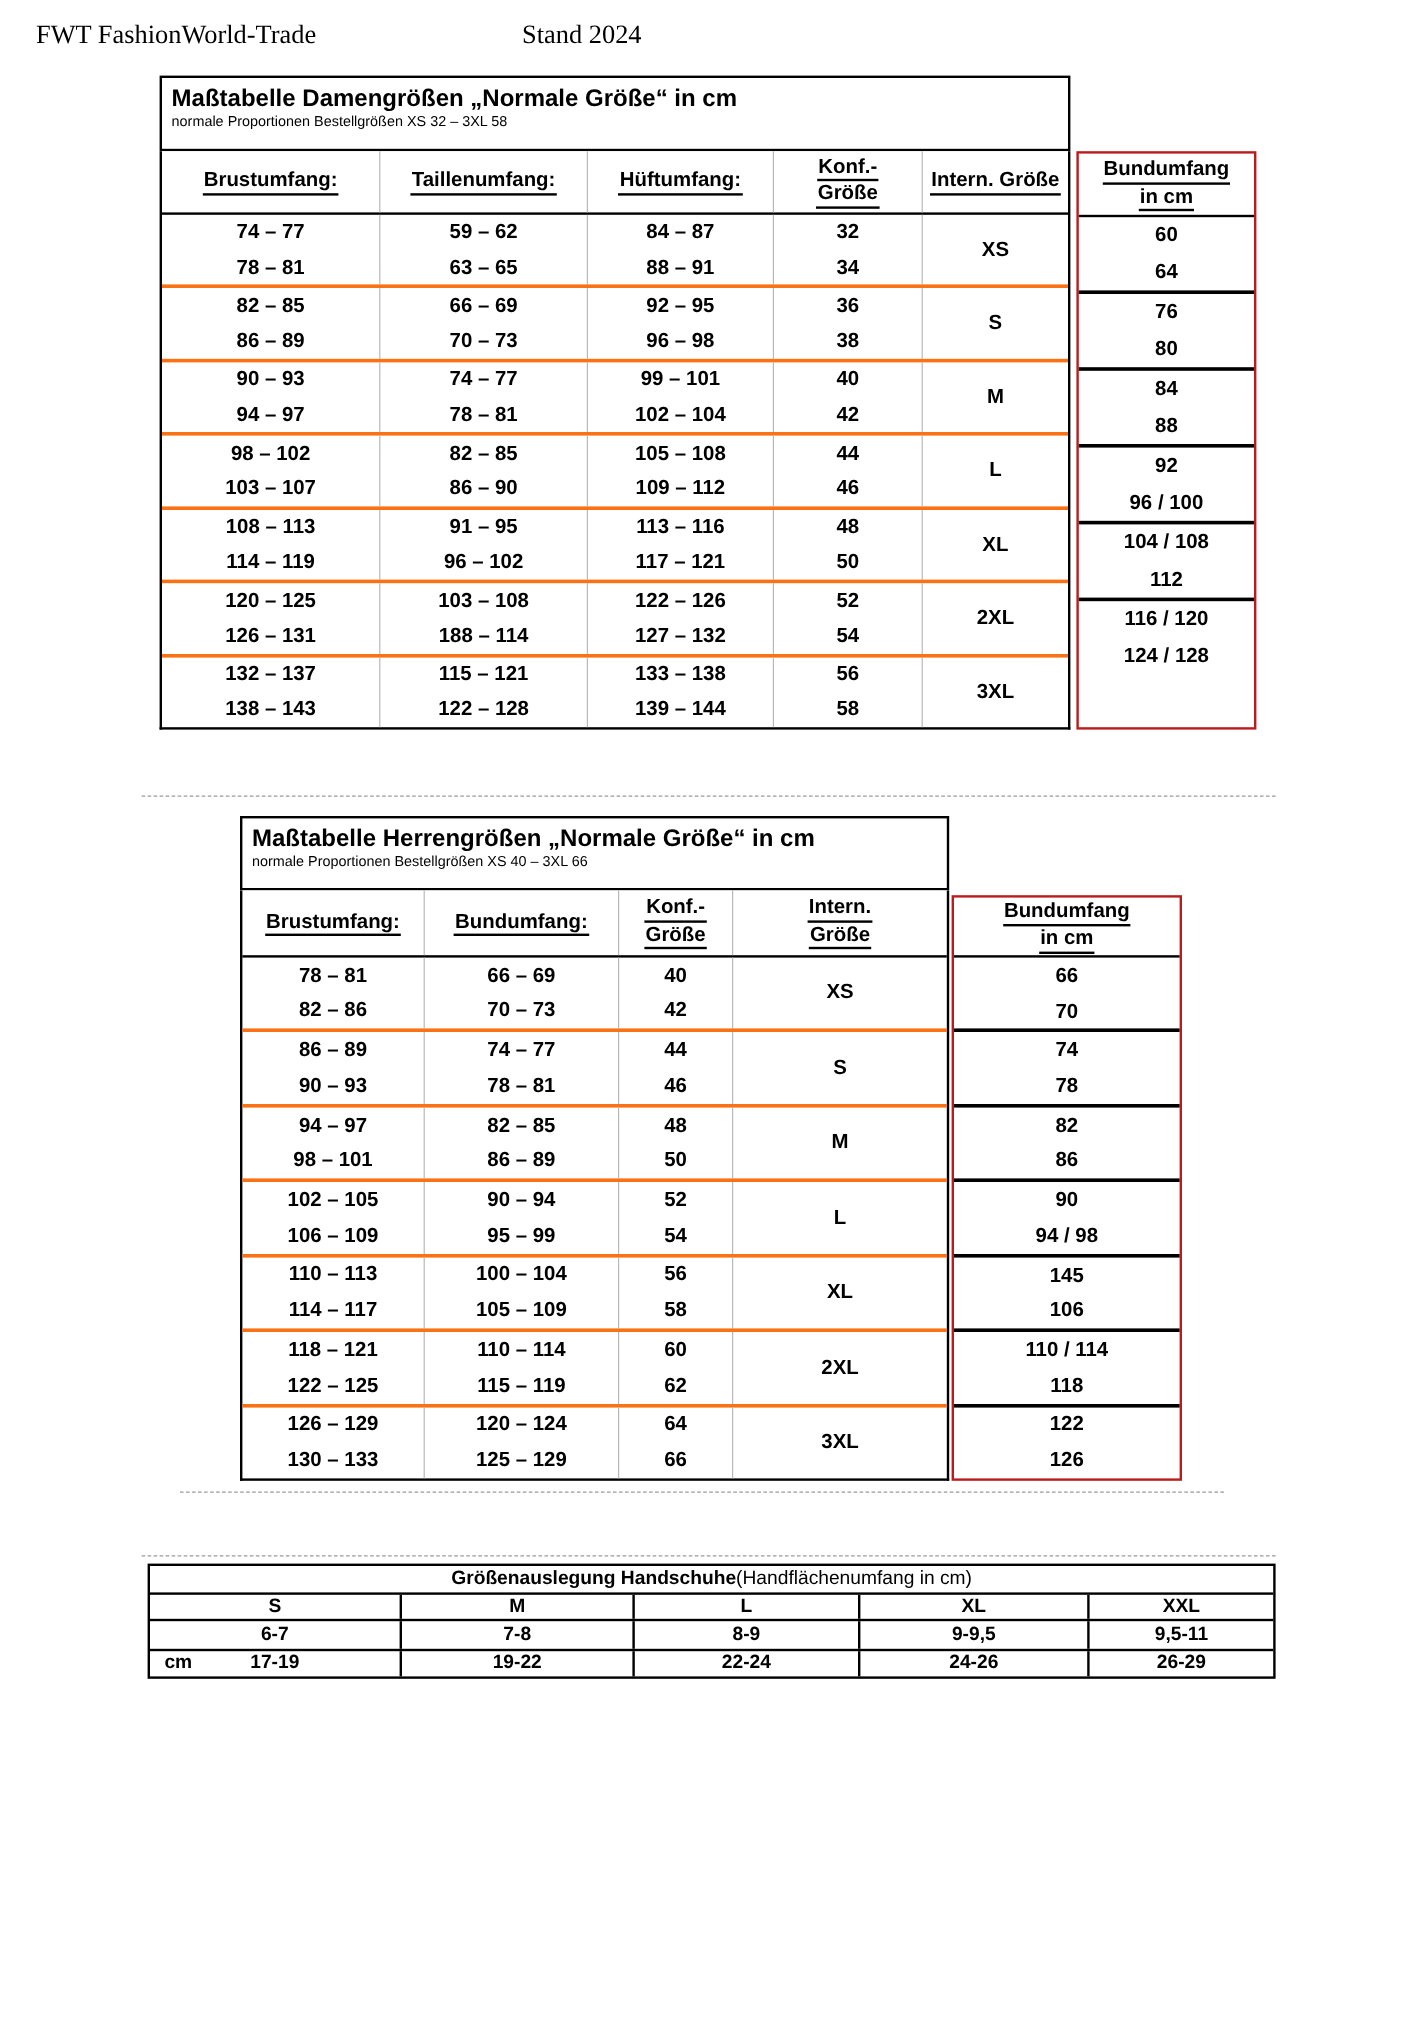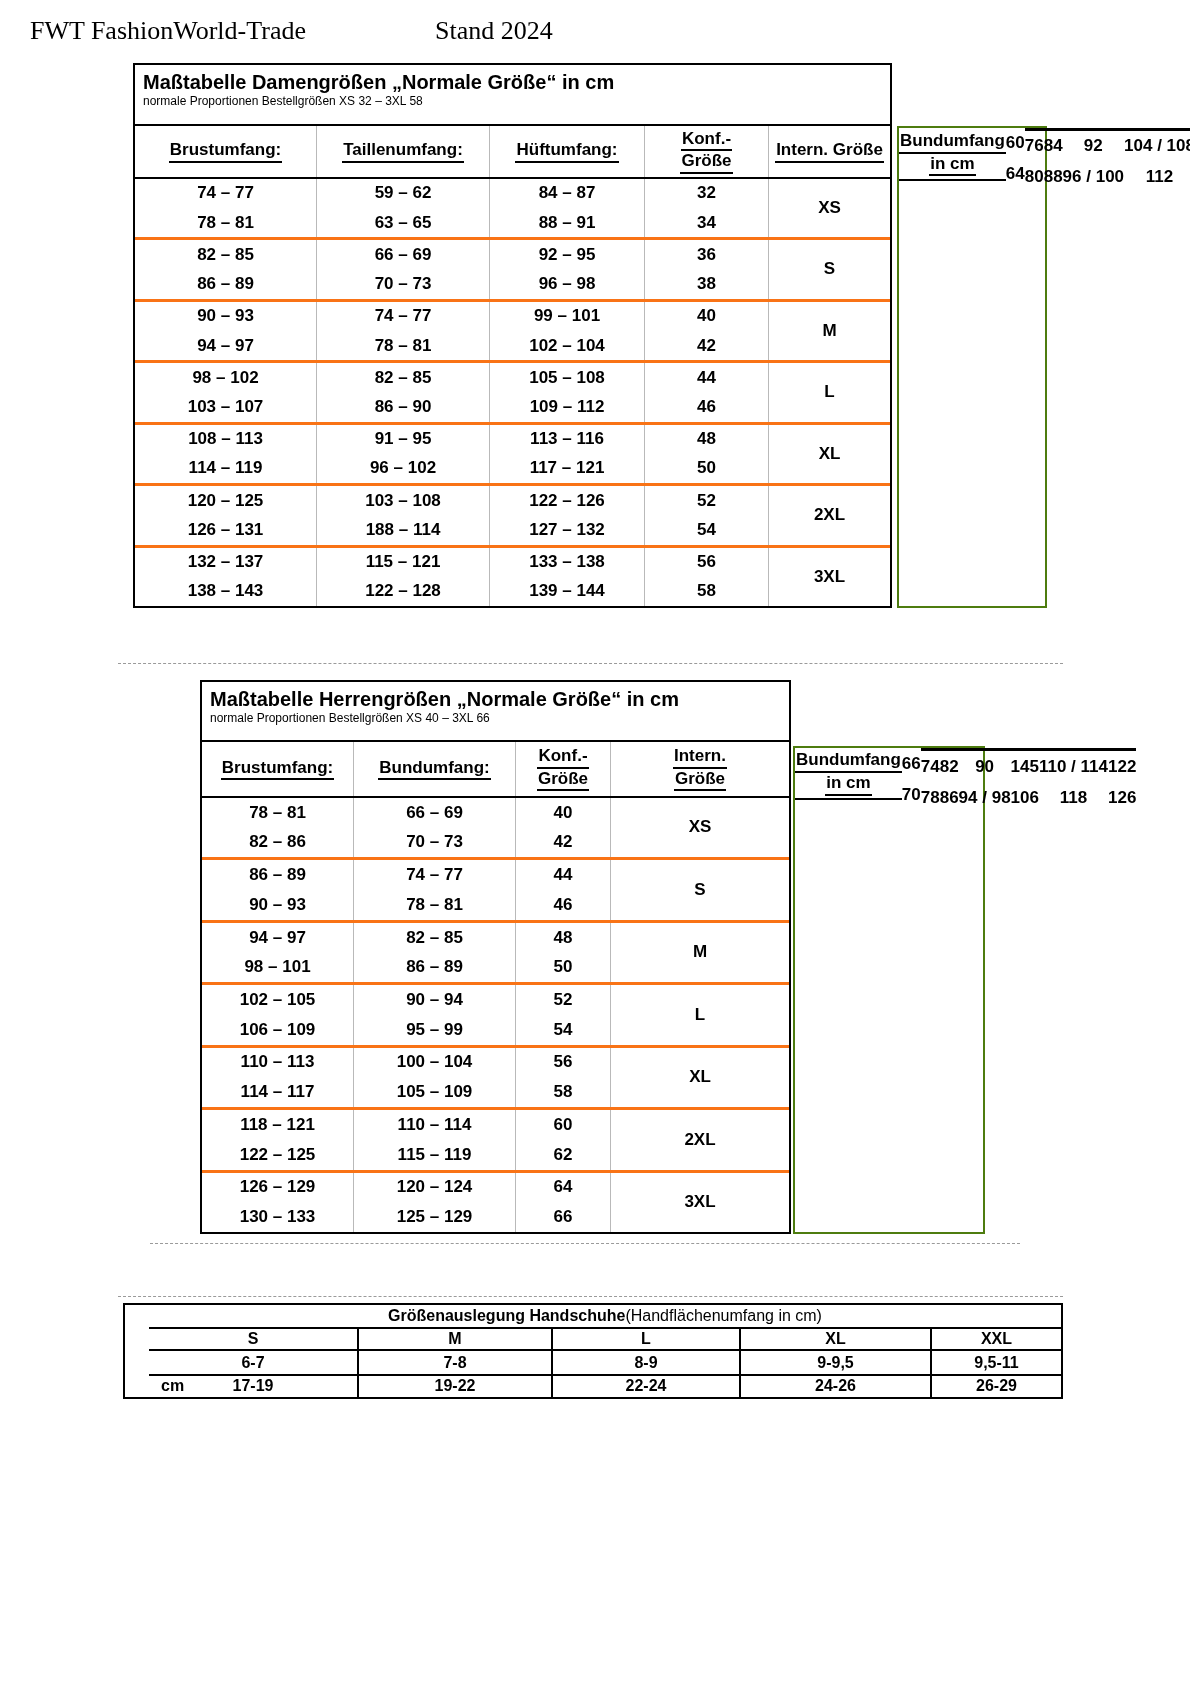"FWT FashionWorld-Trade" .serif { font-size: 26px -> 22px }
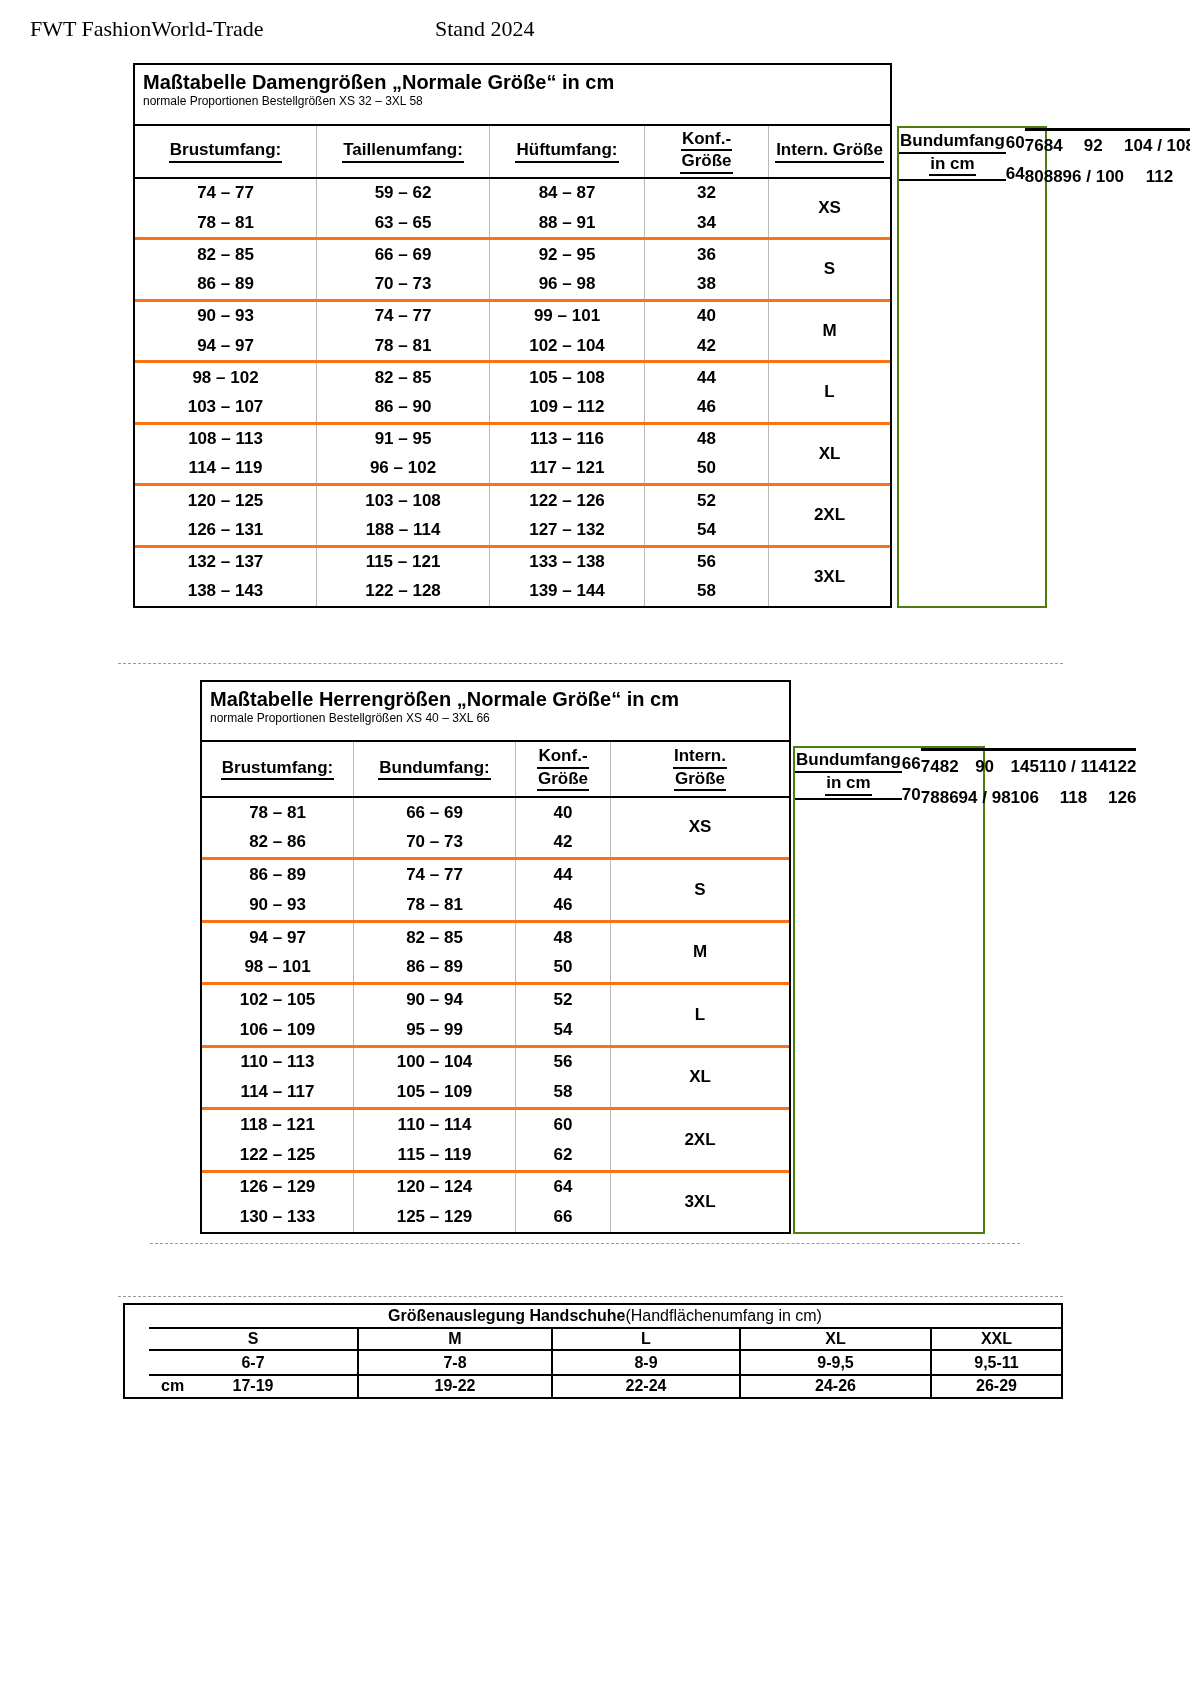"Bundumfang" .bundbox { border: 2px solid #4d7c0f -> 2px solid #b91c1c; flex-direction: row -> column }
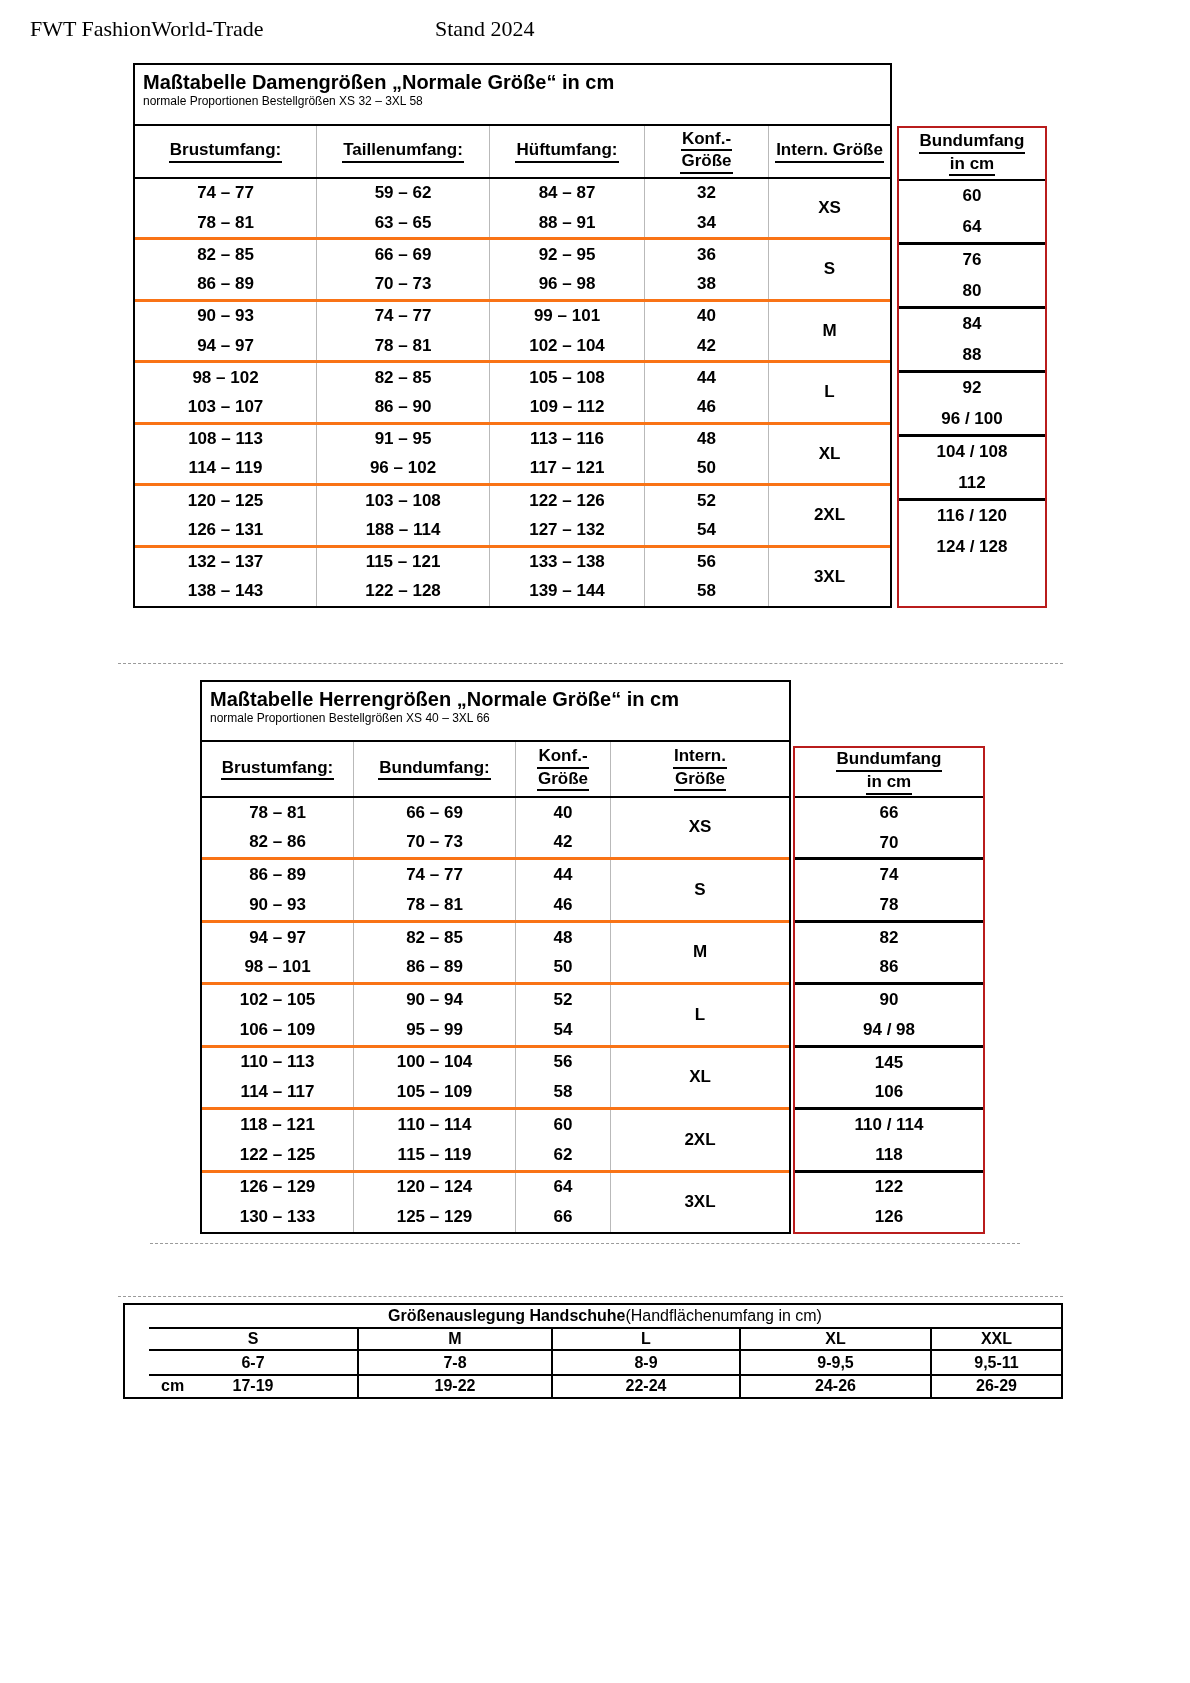"Größenauslegung Handschuhe" div.abs { padding-left: 24px -> none }
